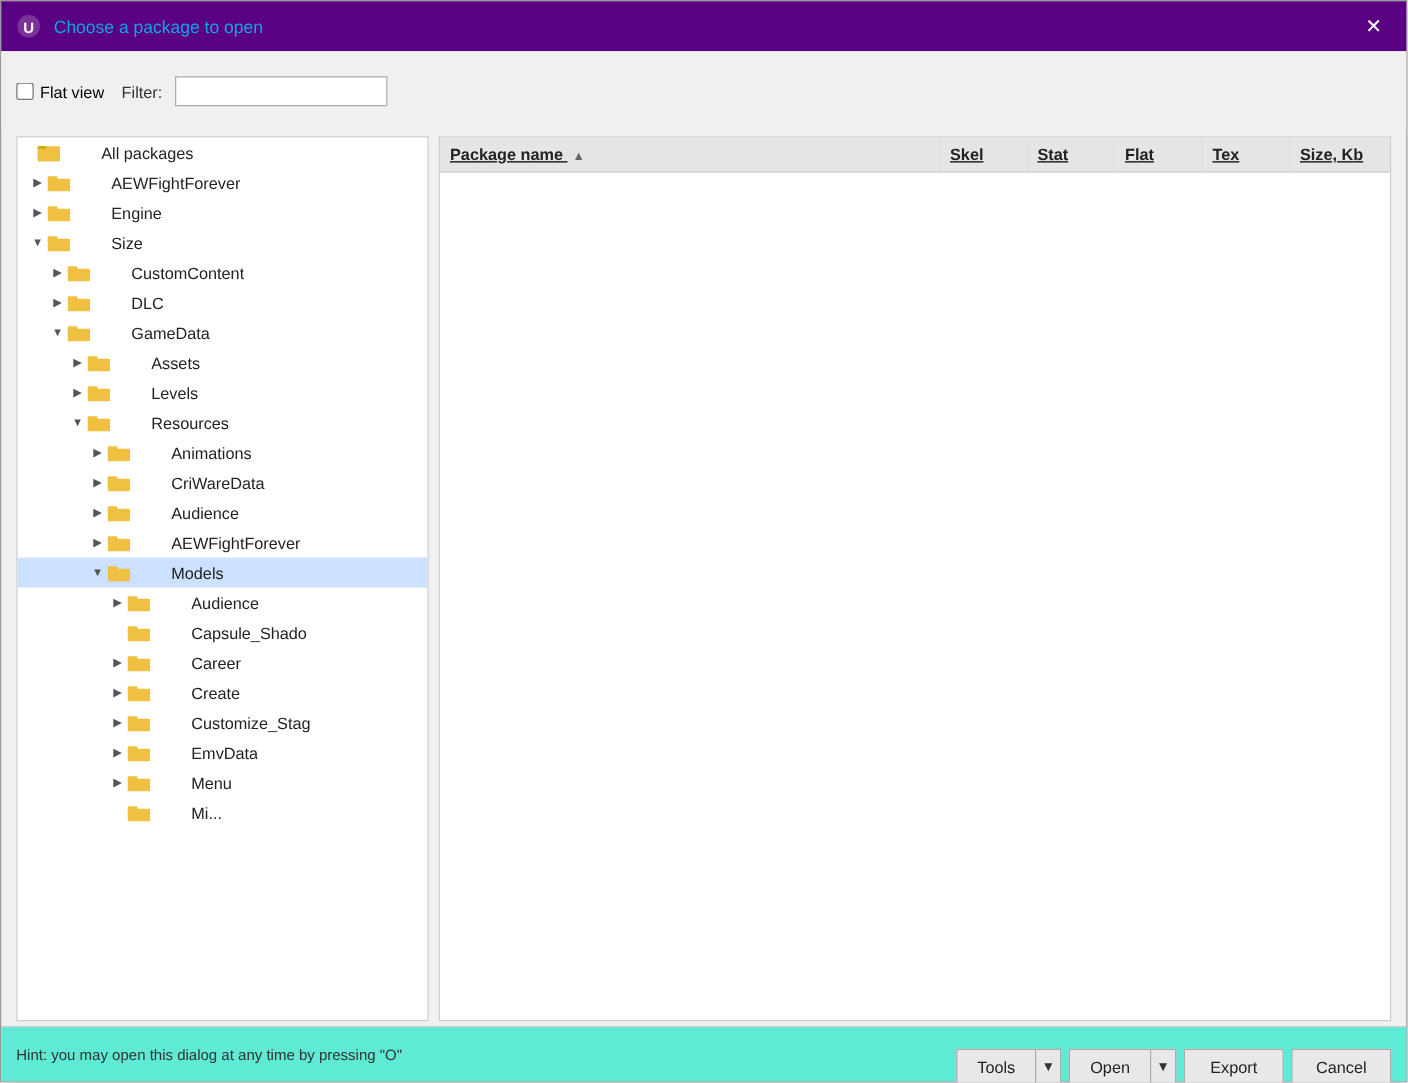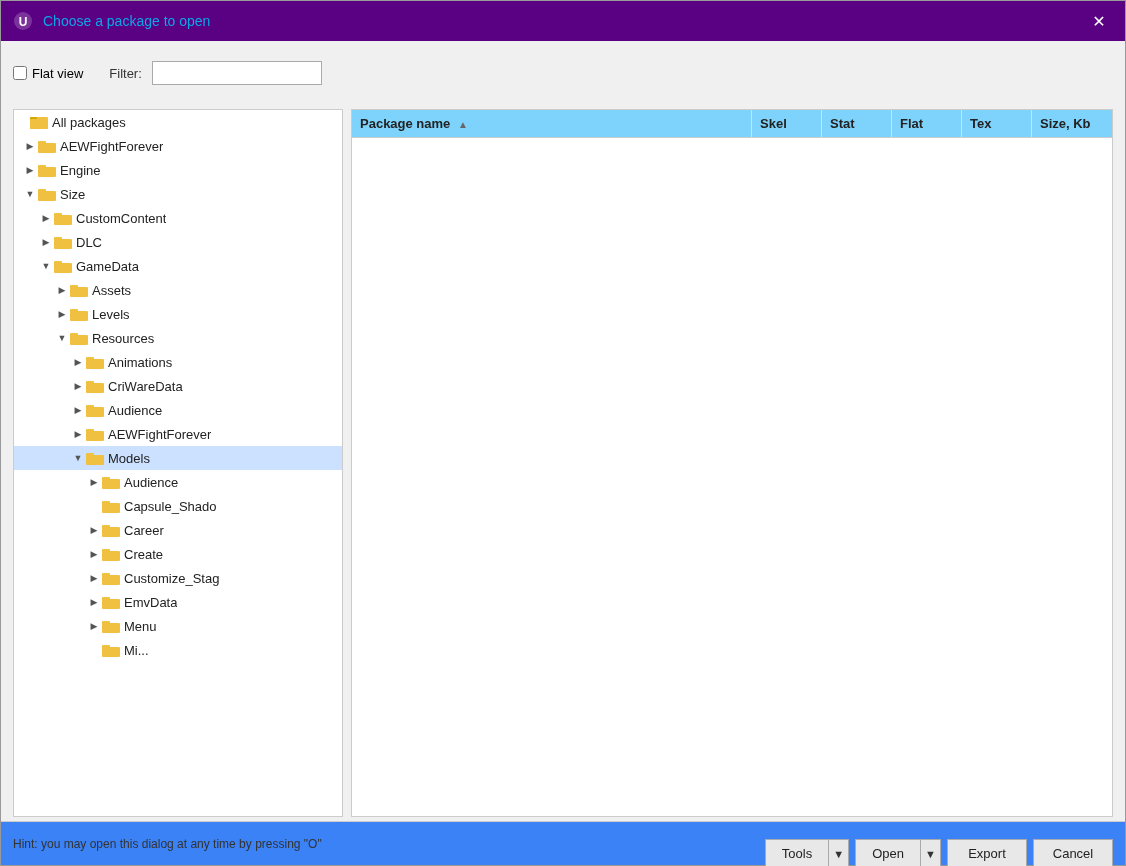"Filter:" .filter-label { margin-left: 16px -> 4px }
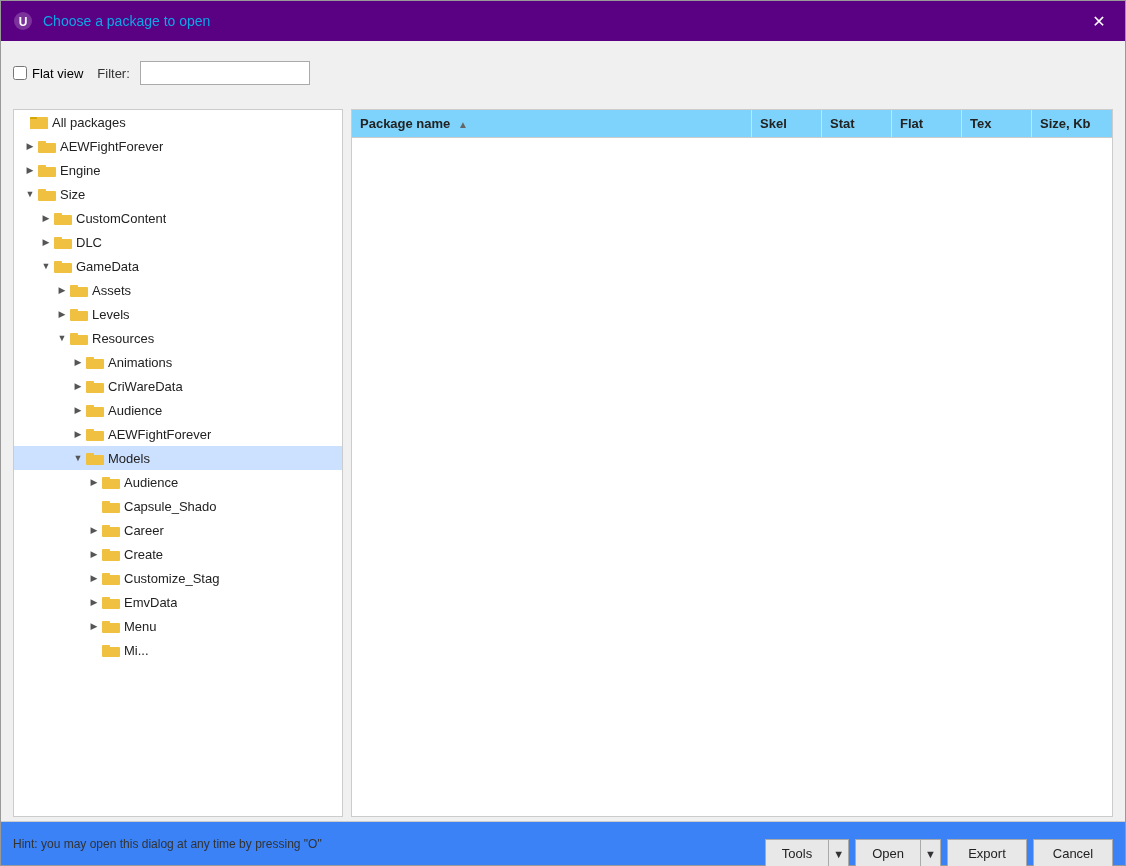"All packages" .tree-label { margin-left: none -> 29px }
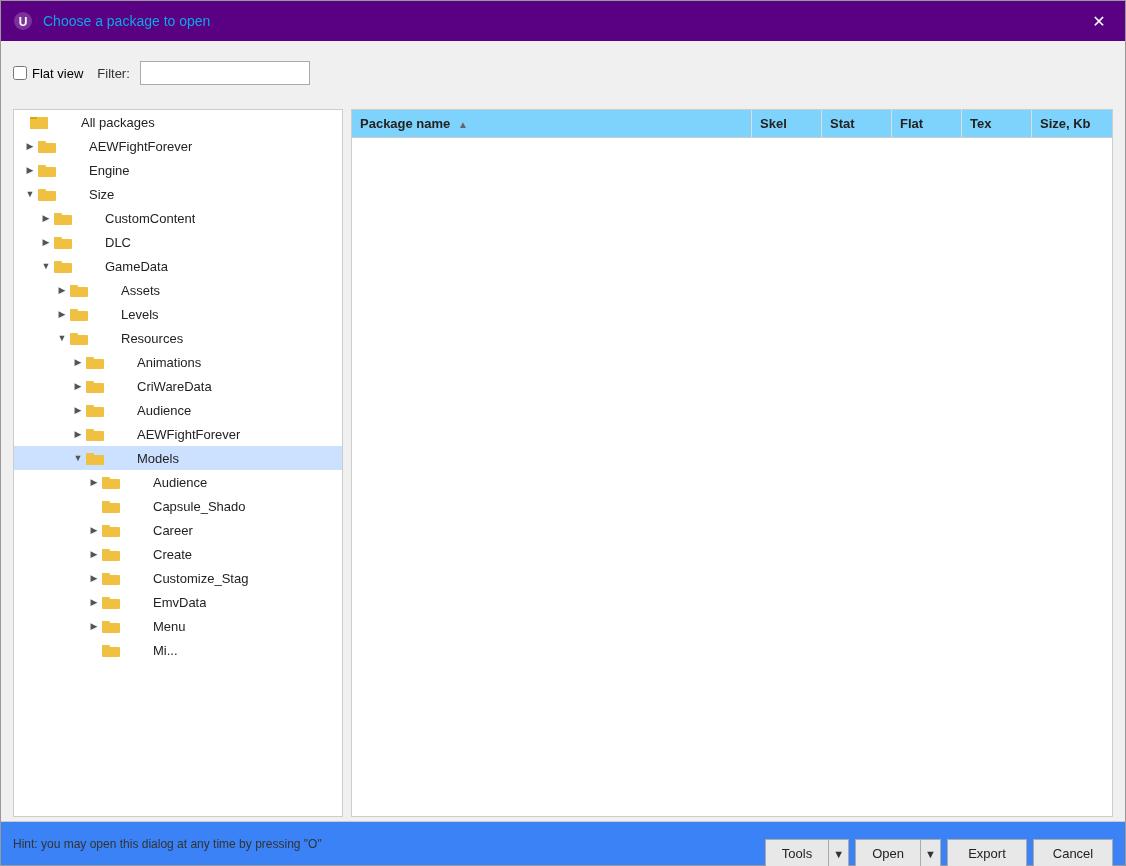"Package name ▲" .table-header { background: #7dd3fc -> #e5e5e5; text-decoration: none -> underline }
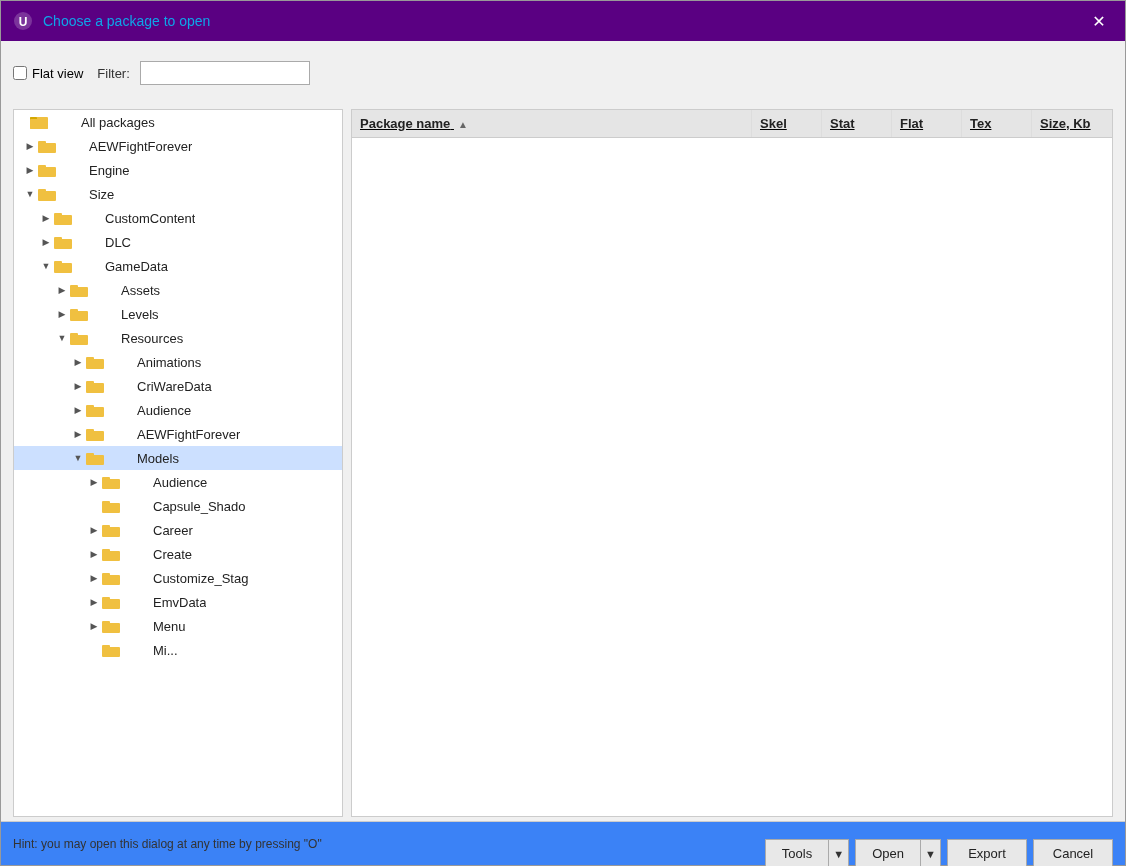"Hint: you may open this" .status-bar { background: #3b82f6 -> #5eead4 }
